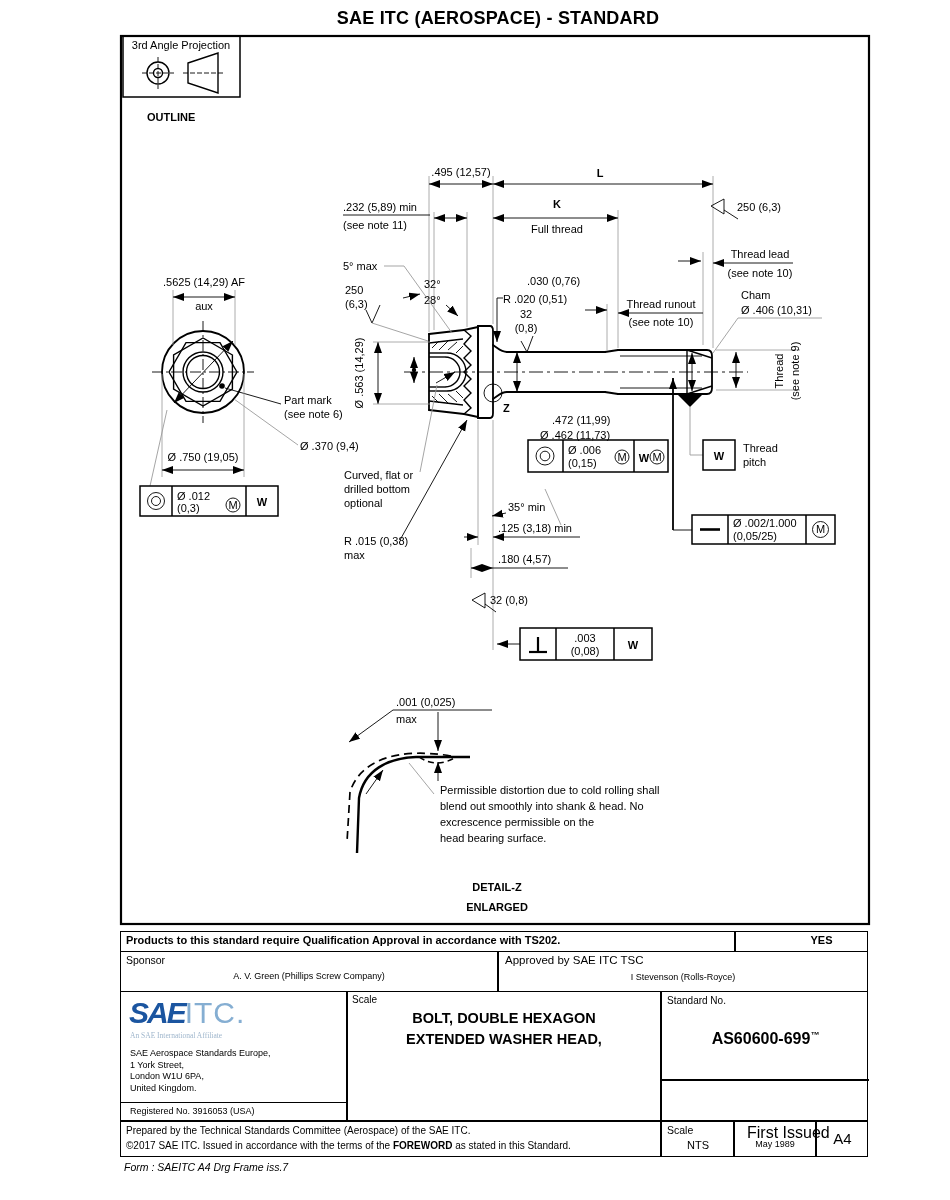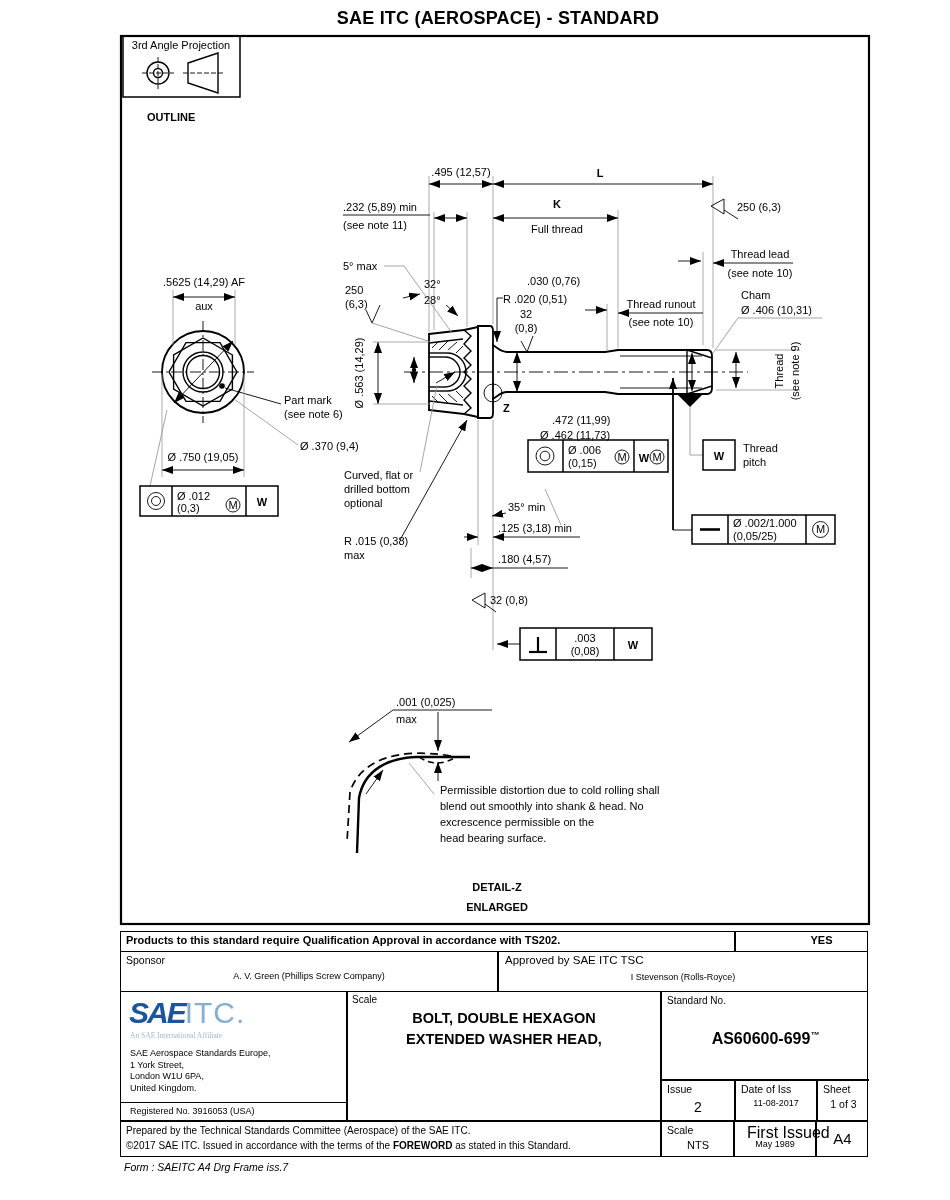"Issue" div.abs { html: <div> <div>Issue</div> <div>2</div> <div></div> <div>Date of Iss</div> <div>11-08-2017</div> <div></div> <div>Sheet</div> <div>1 of 3</div> </div> -> none }
